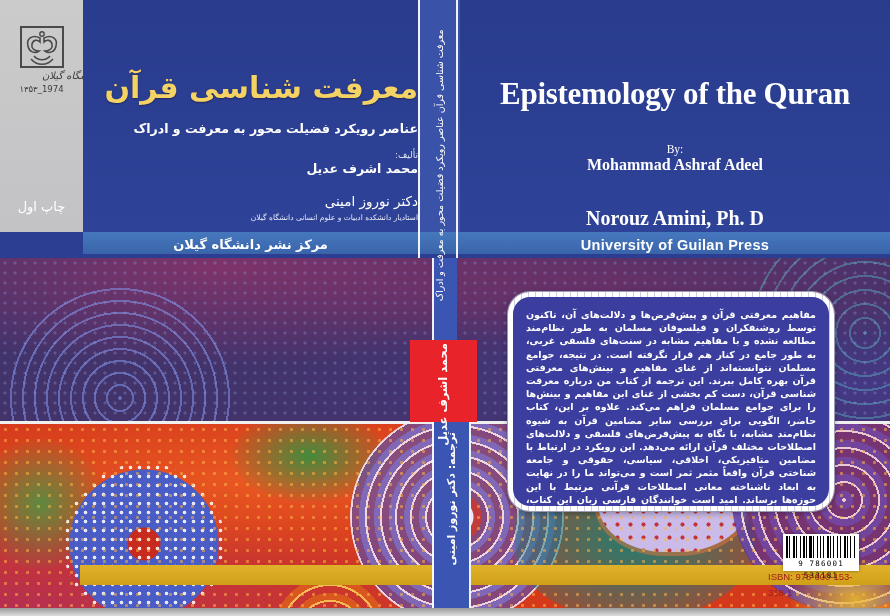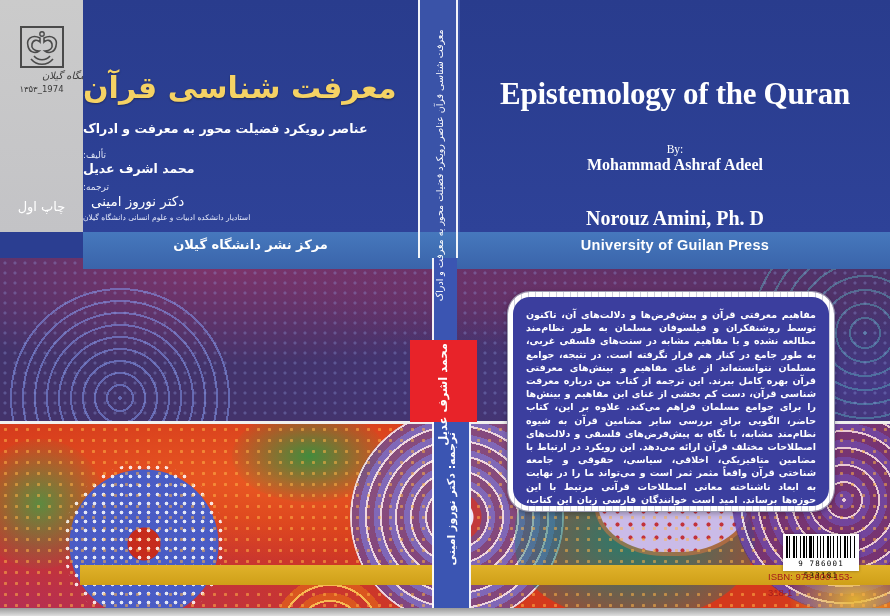"معرفت شناسی قرآن" .front-cover { text-align: left -> right }
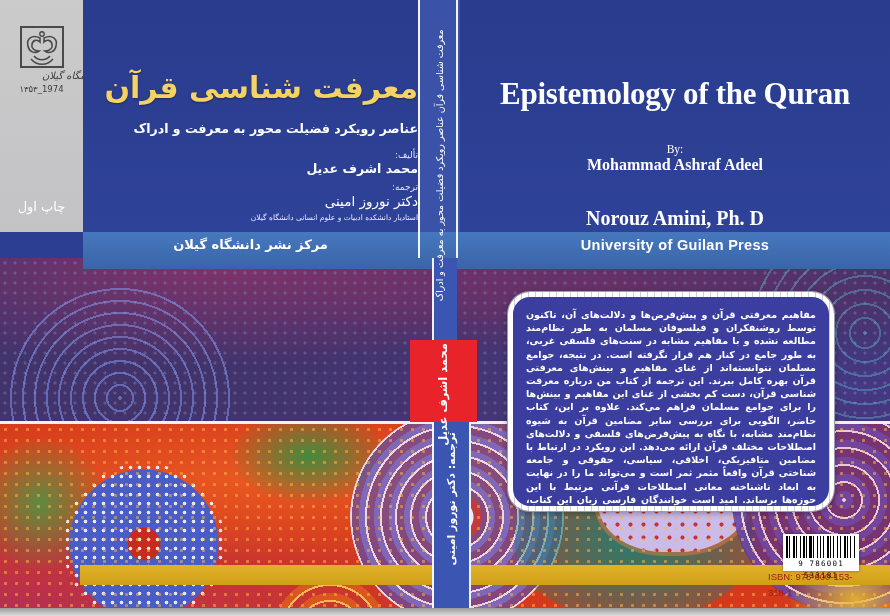"ترجمه:" div.fa-trans-label { html: <div>ترجمه:</div> -> none }
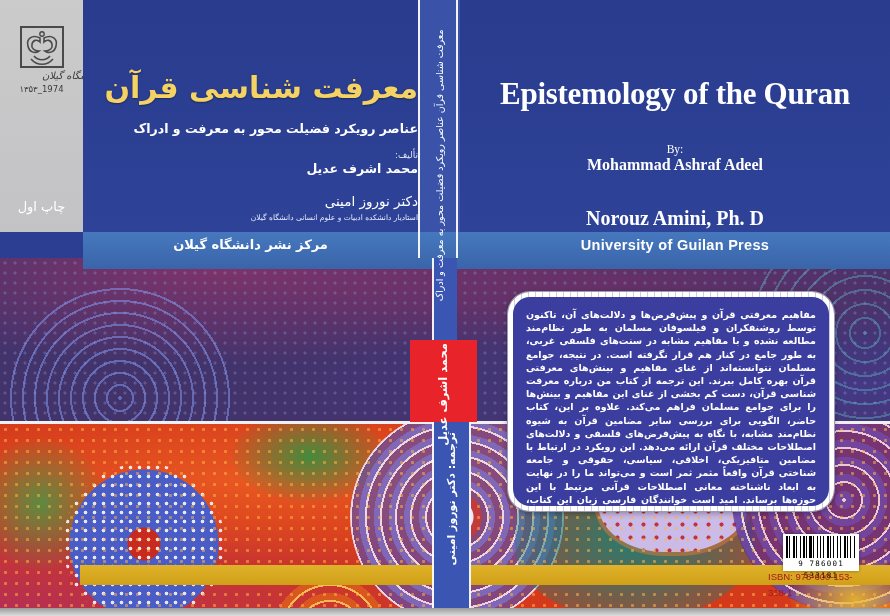"مرکز نشر دانشگاه گیلان" .pub-band { height: 37px -> 22px }
